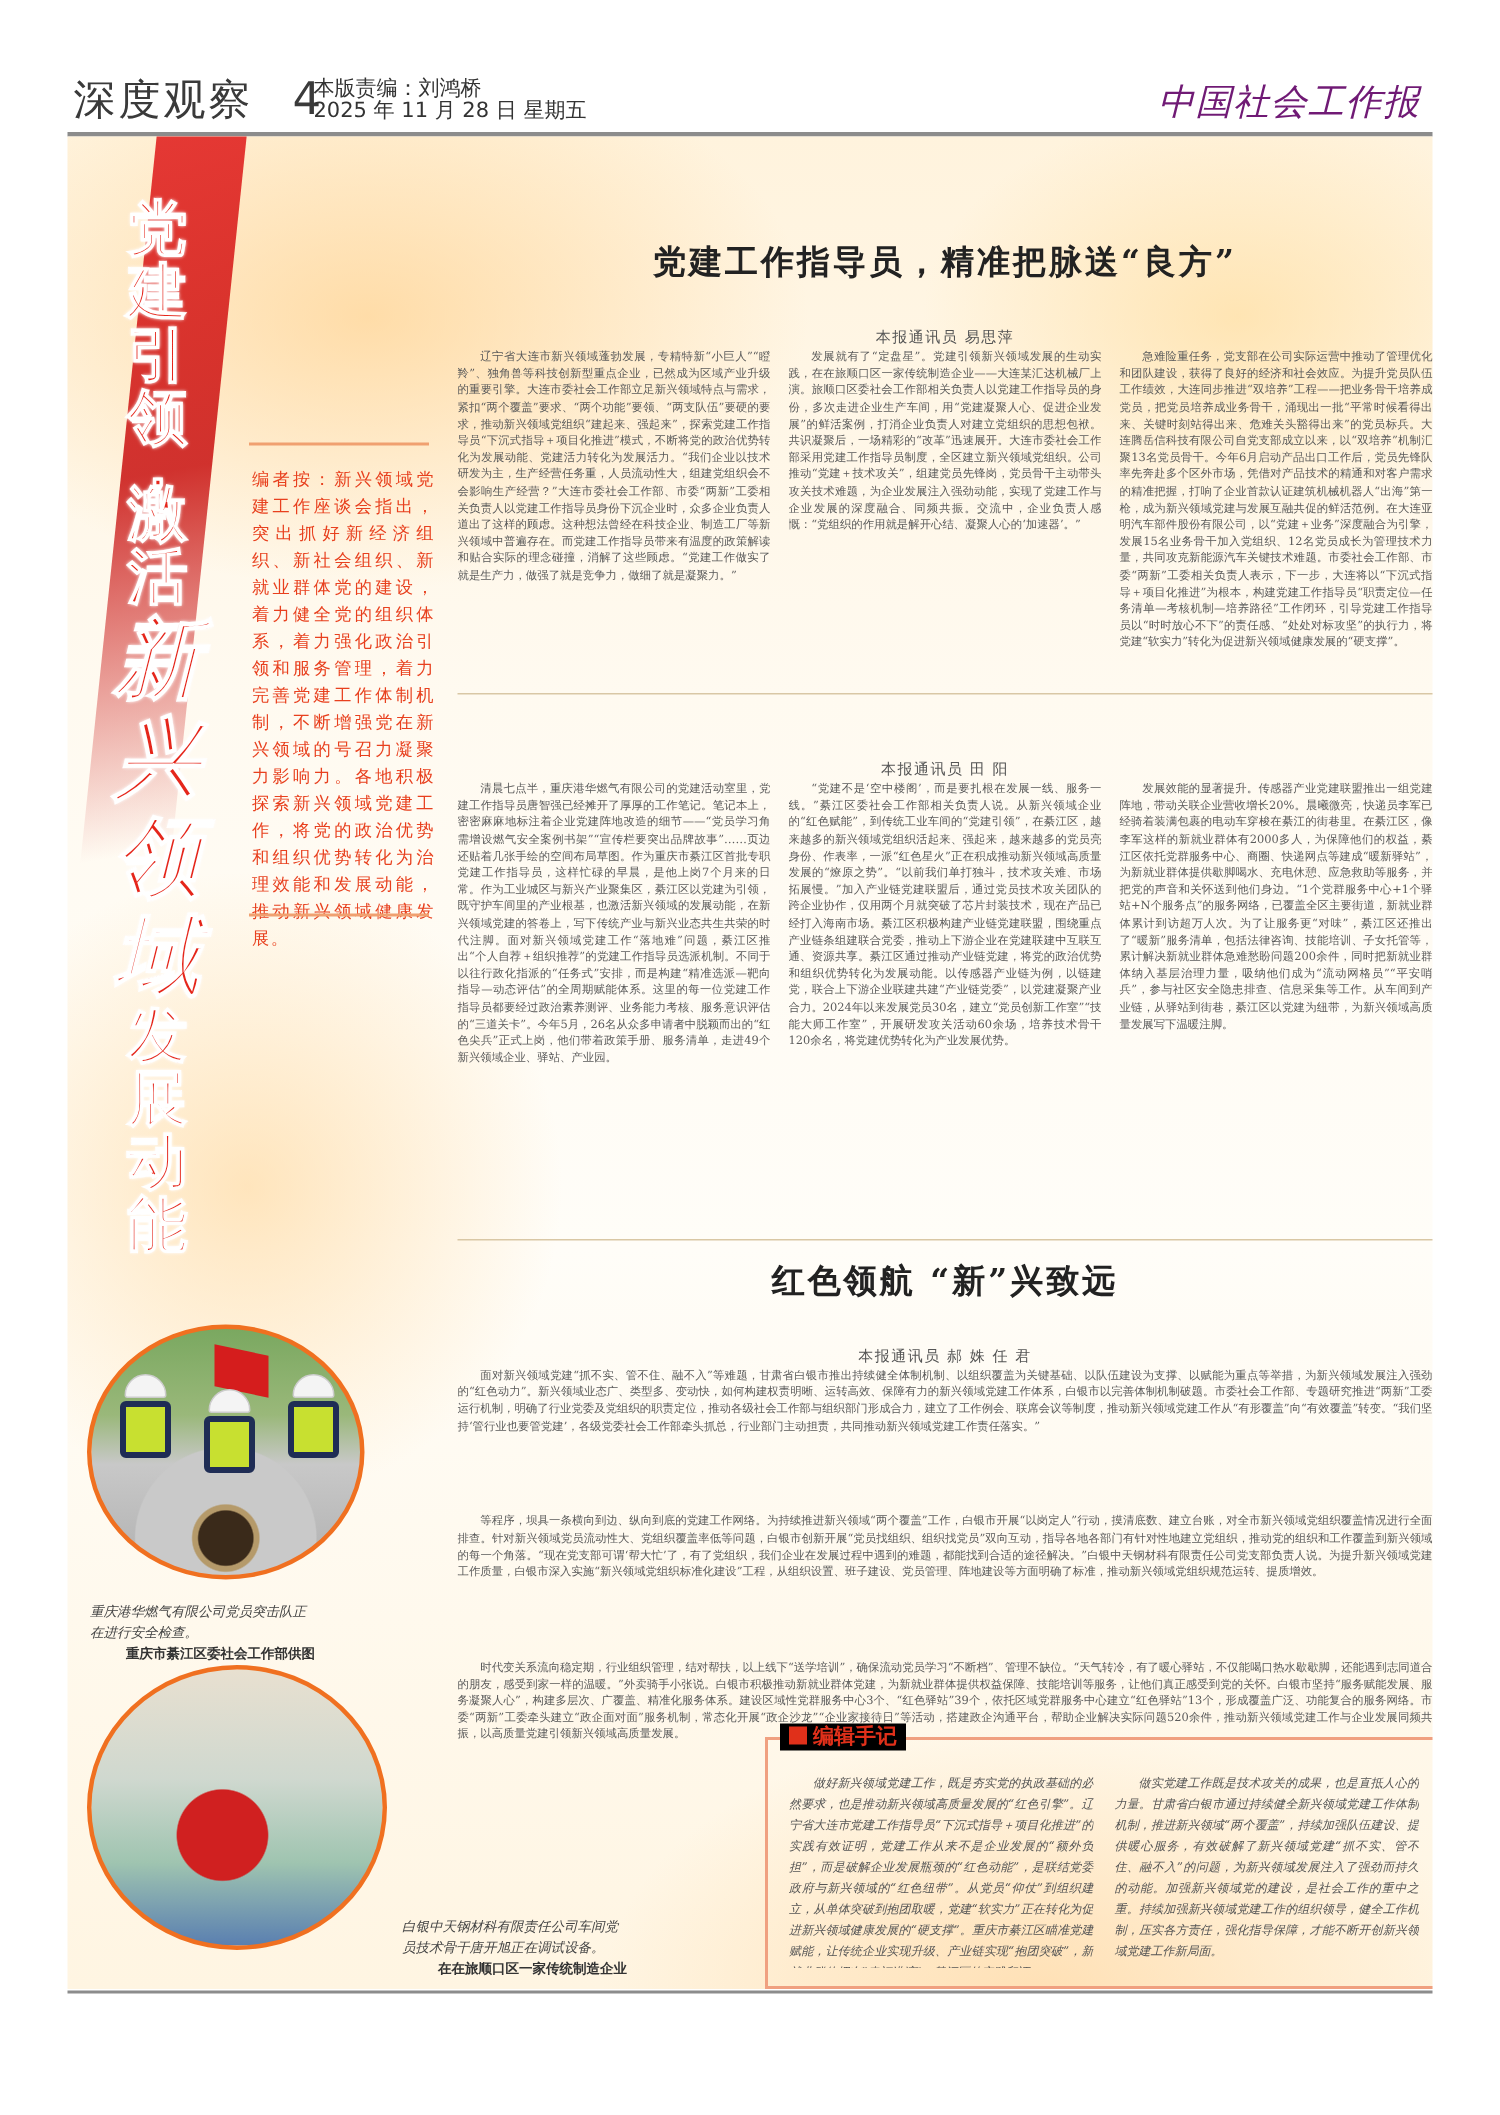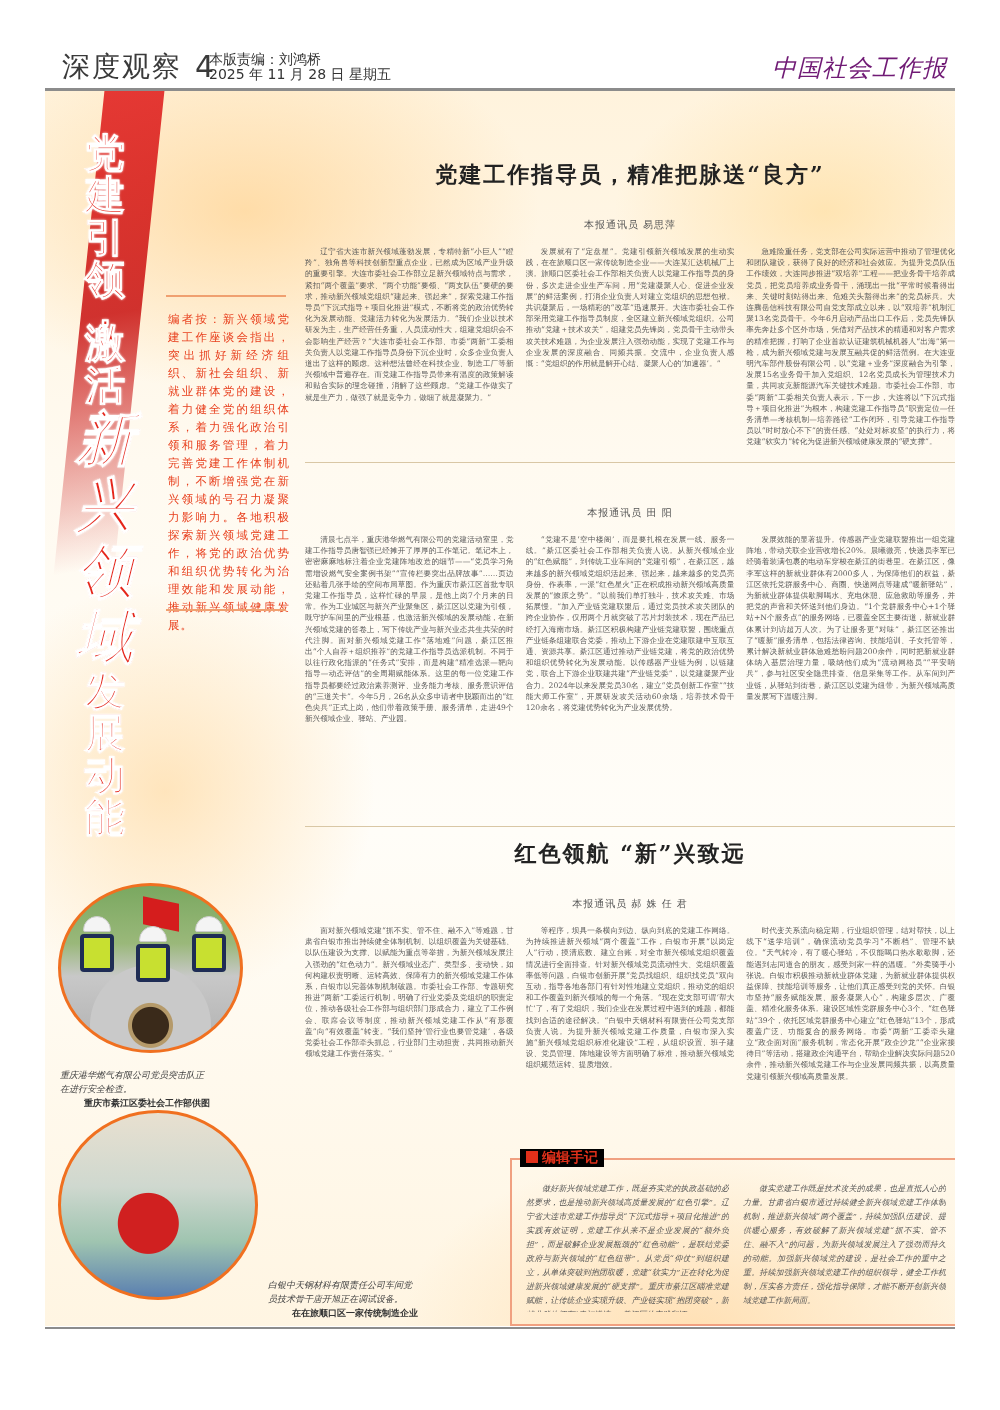"深度观察" .section-name { left: 17px -> 4px }
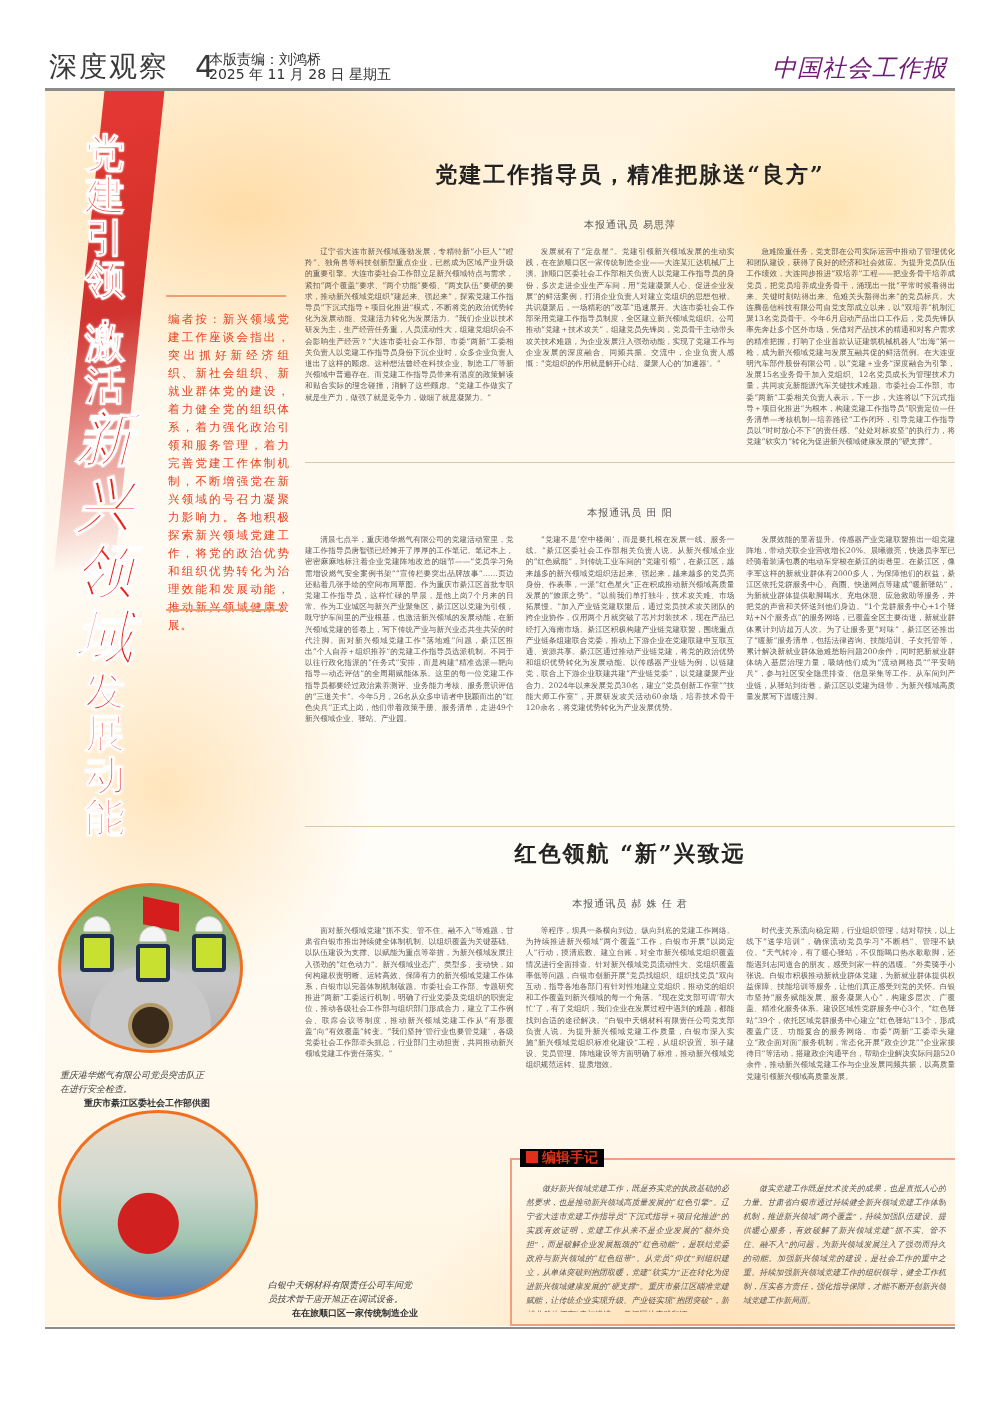"辽宁省大连市新兴领域蓬勃发展，专精特新“小巨人”“瞪羚”、独角兽等科技创新型重点" .cols { margin-top: 14px -> none }
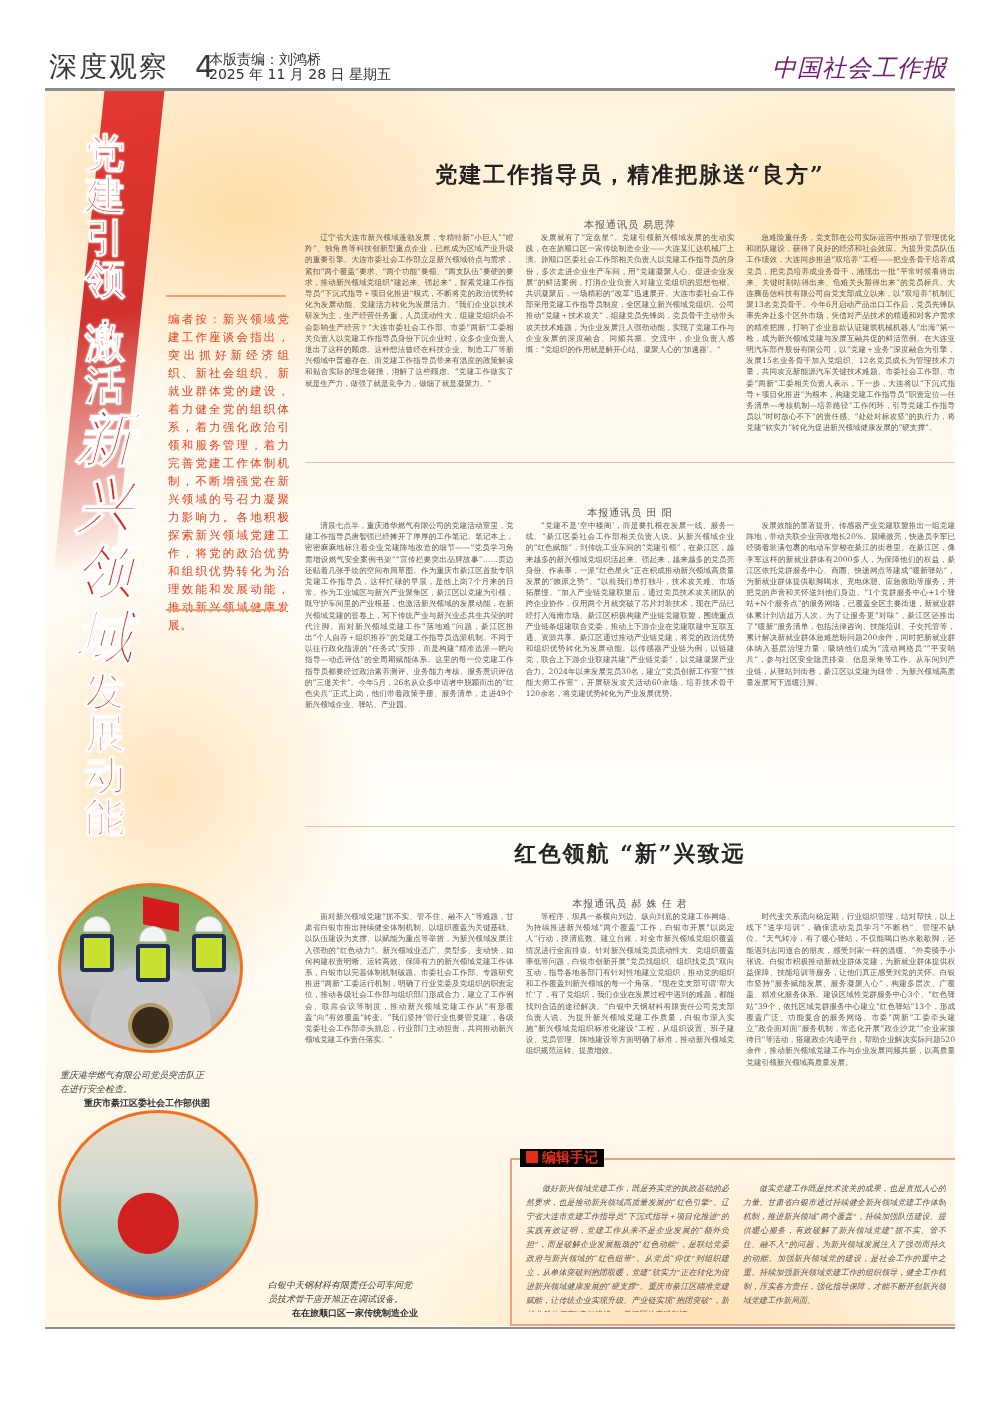"面对新兴领域党建“抓不实、管不住、融不入”等难题，甘肃省白银市推出持续健全体制机" .art3 .cols { flex-direction: none -> column }
